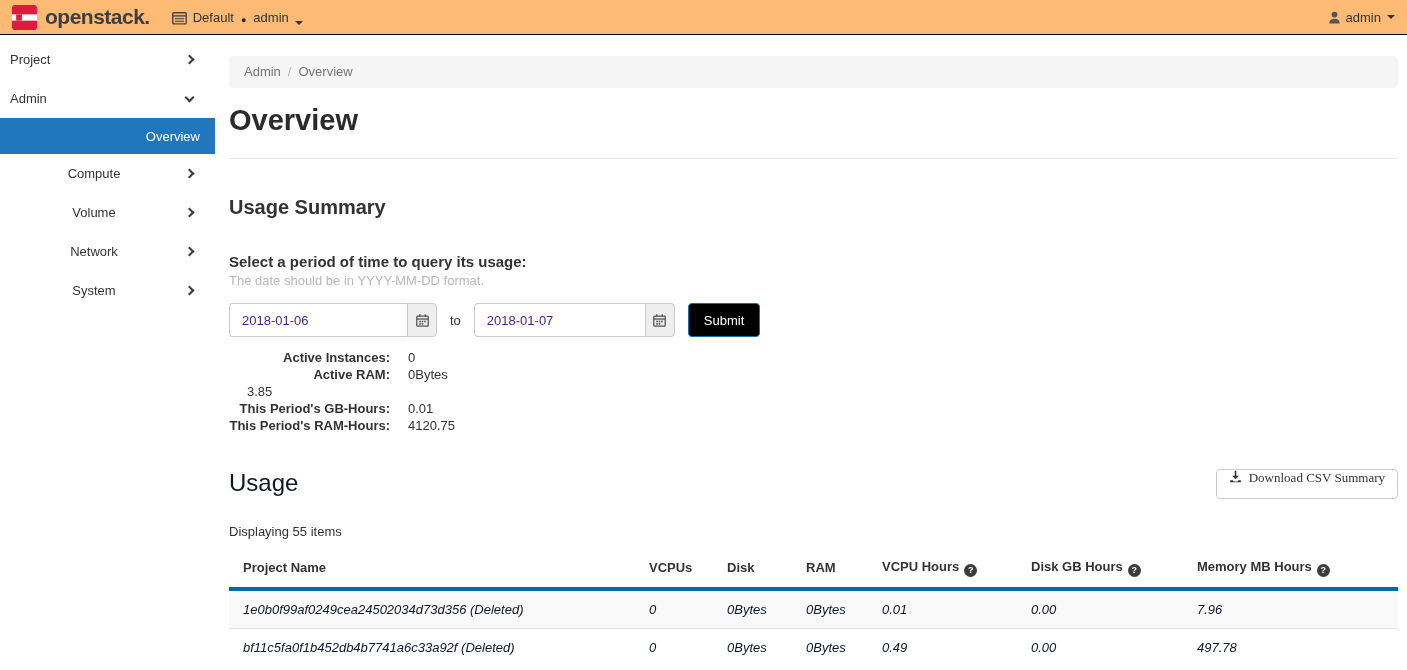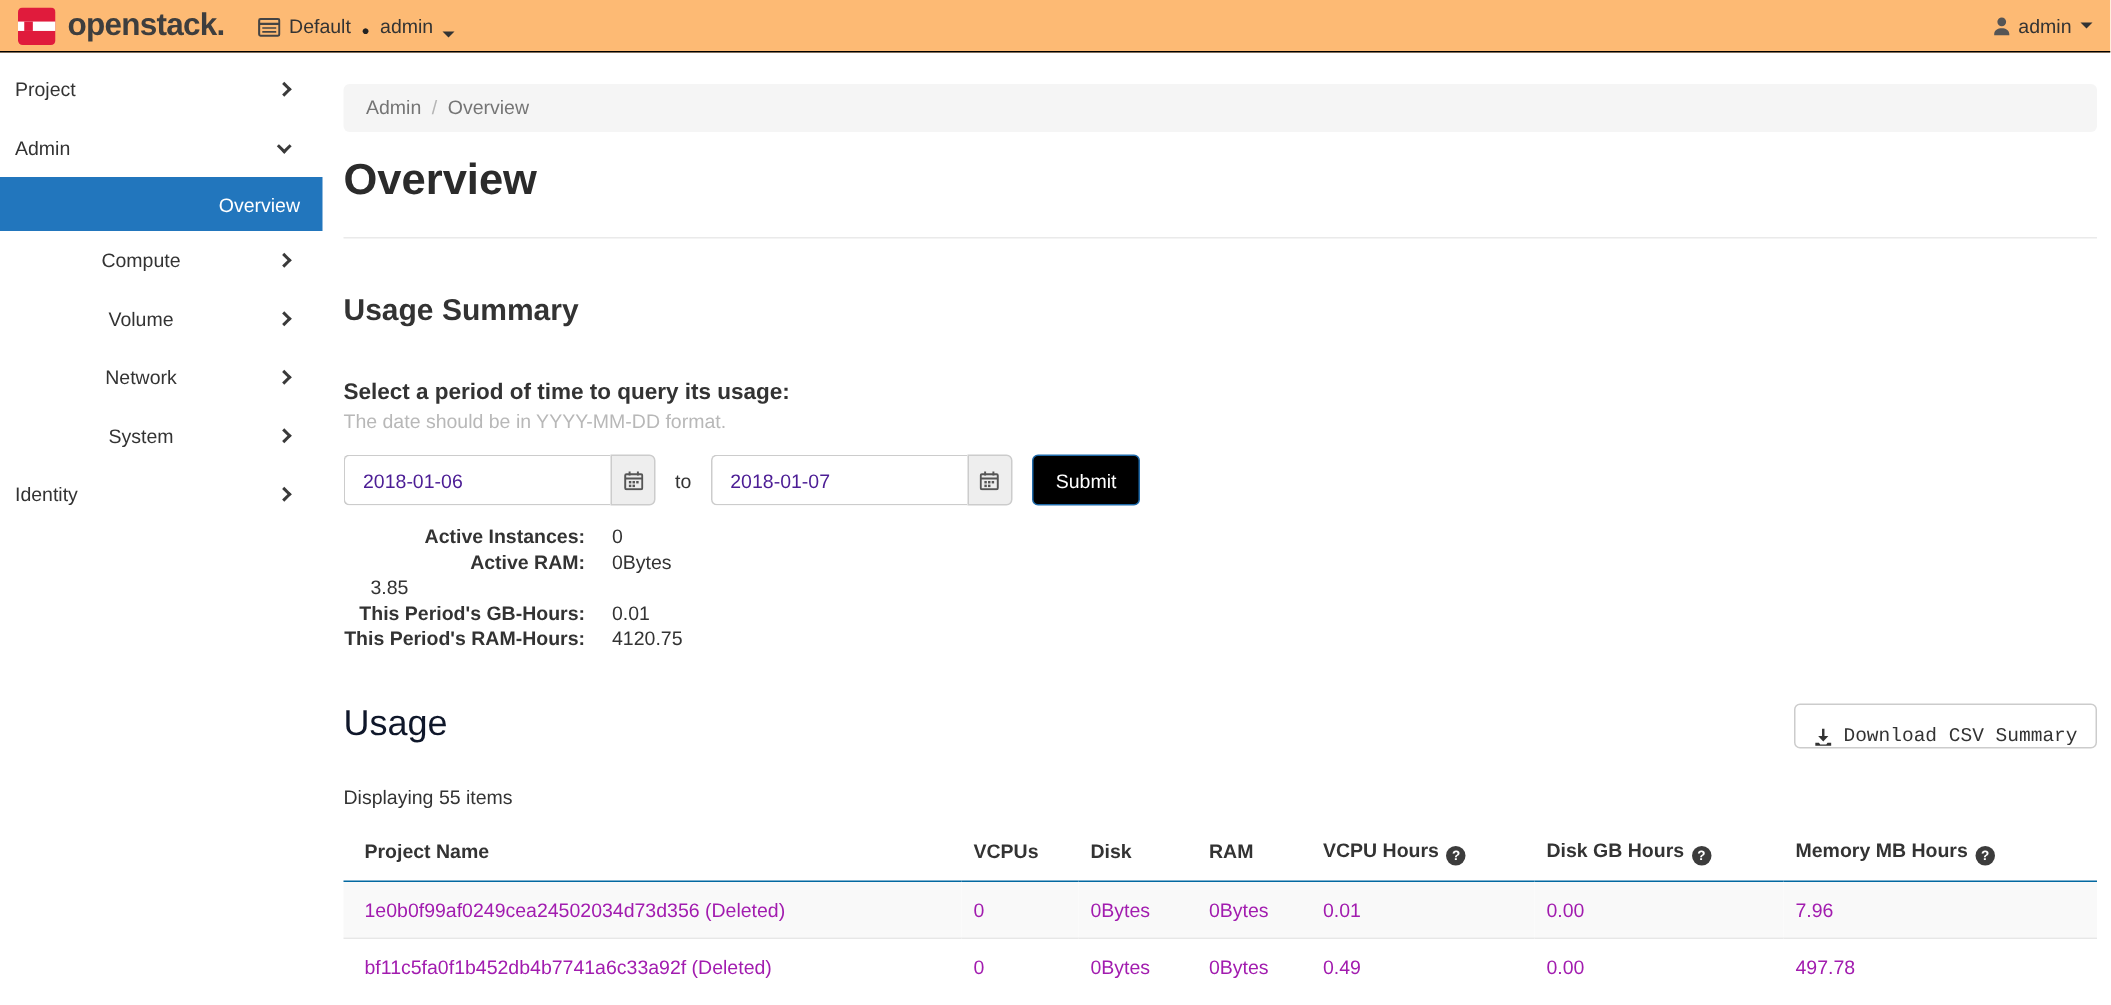"Identity" div.side-item { html: <div> <span>Identity</span> <span></span> </div> -> none }
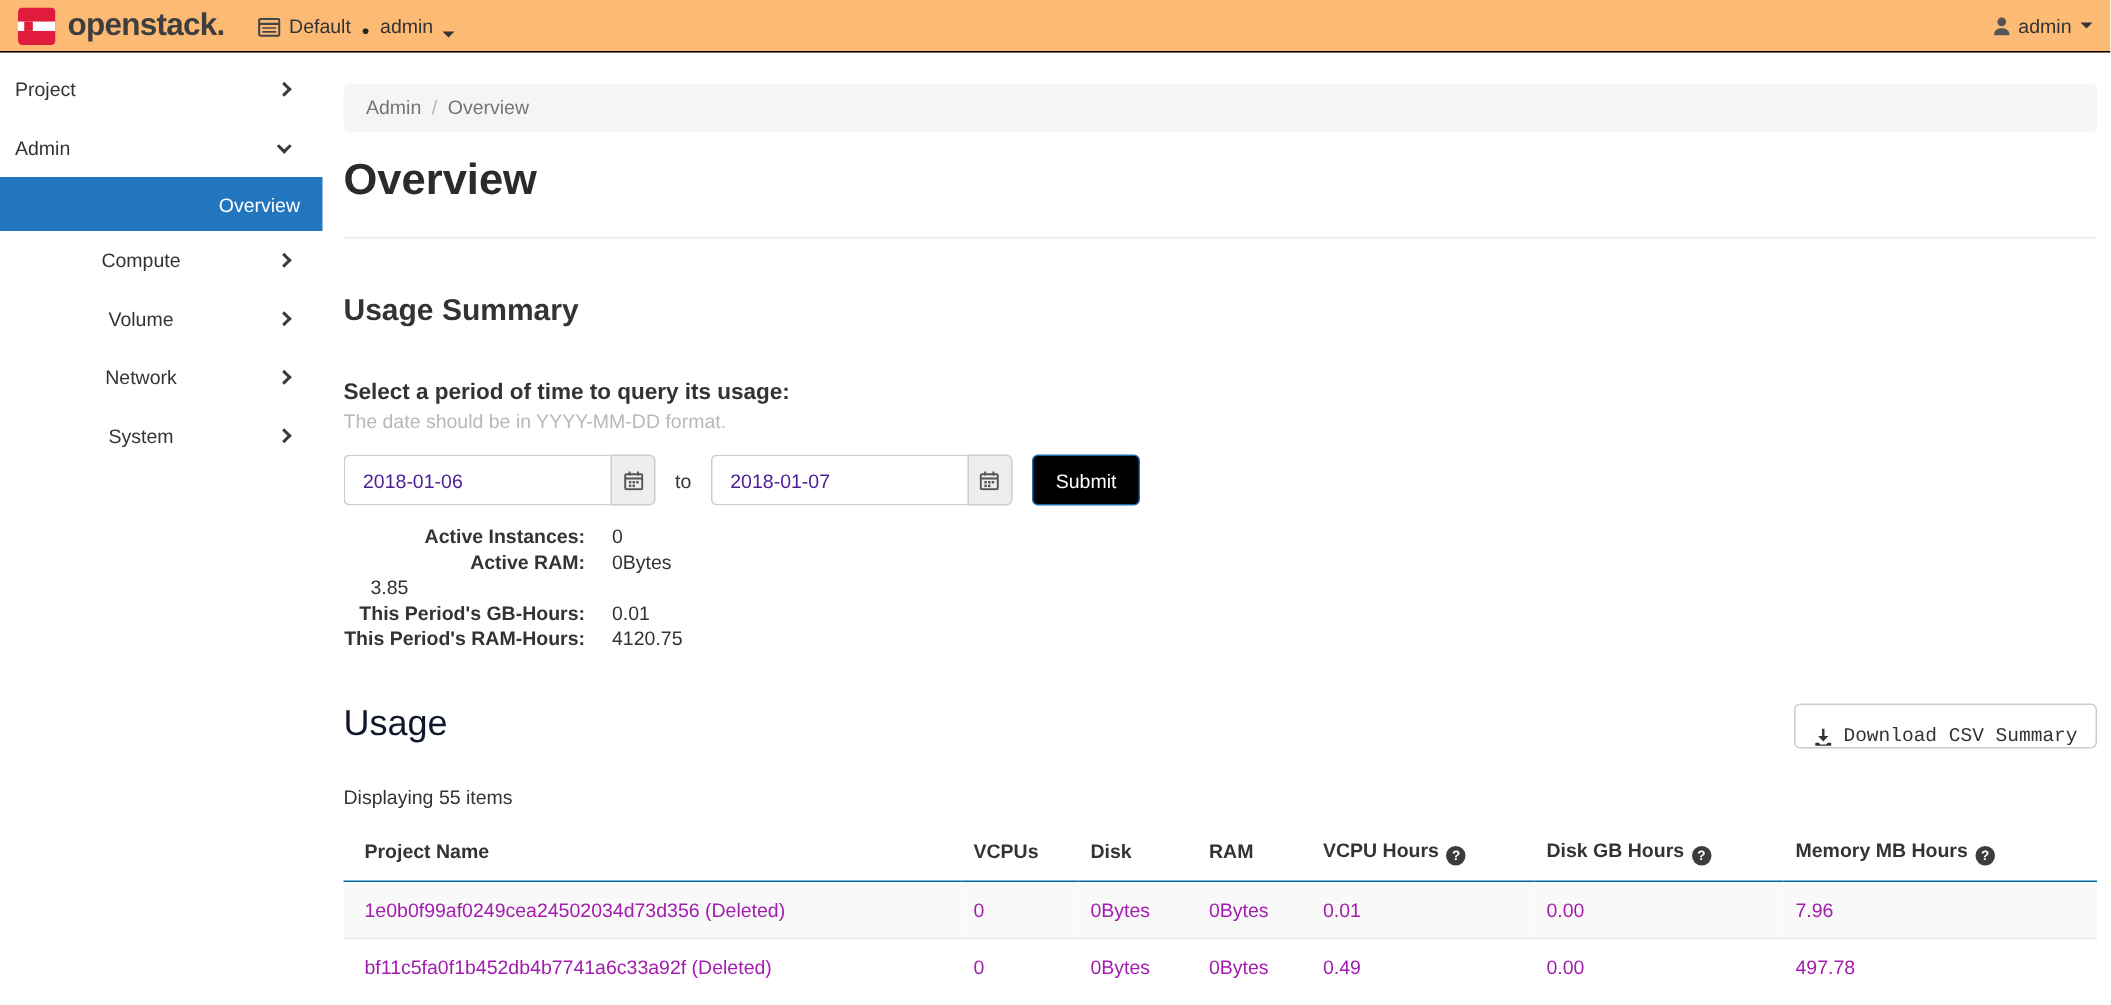"Download CSV Summary" .btn-csv { align-items: flex-end -> flex-start; font-family: Liberation Mono, monospace -> Liberation Serif, serif }
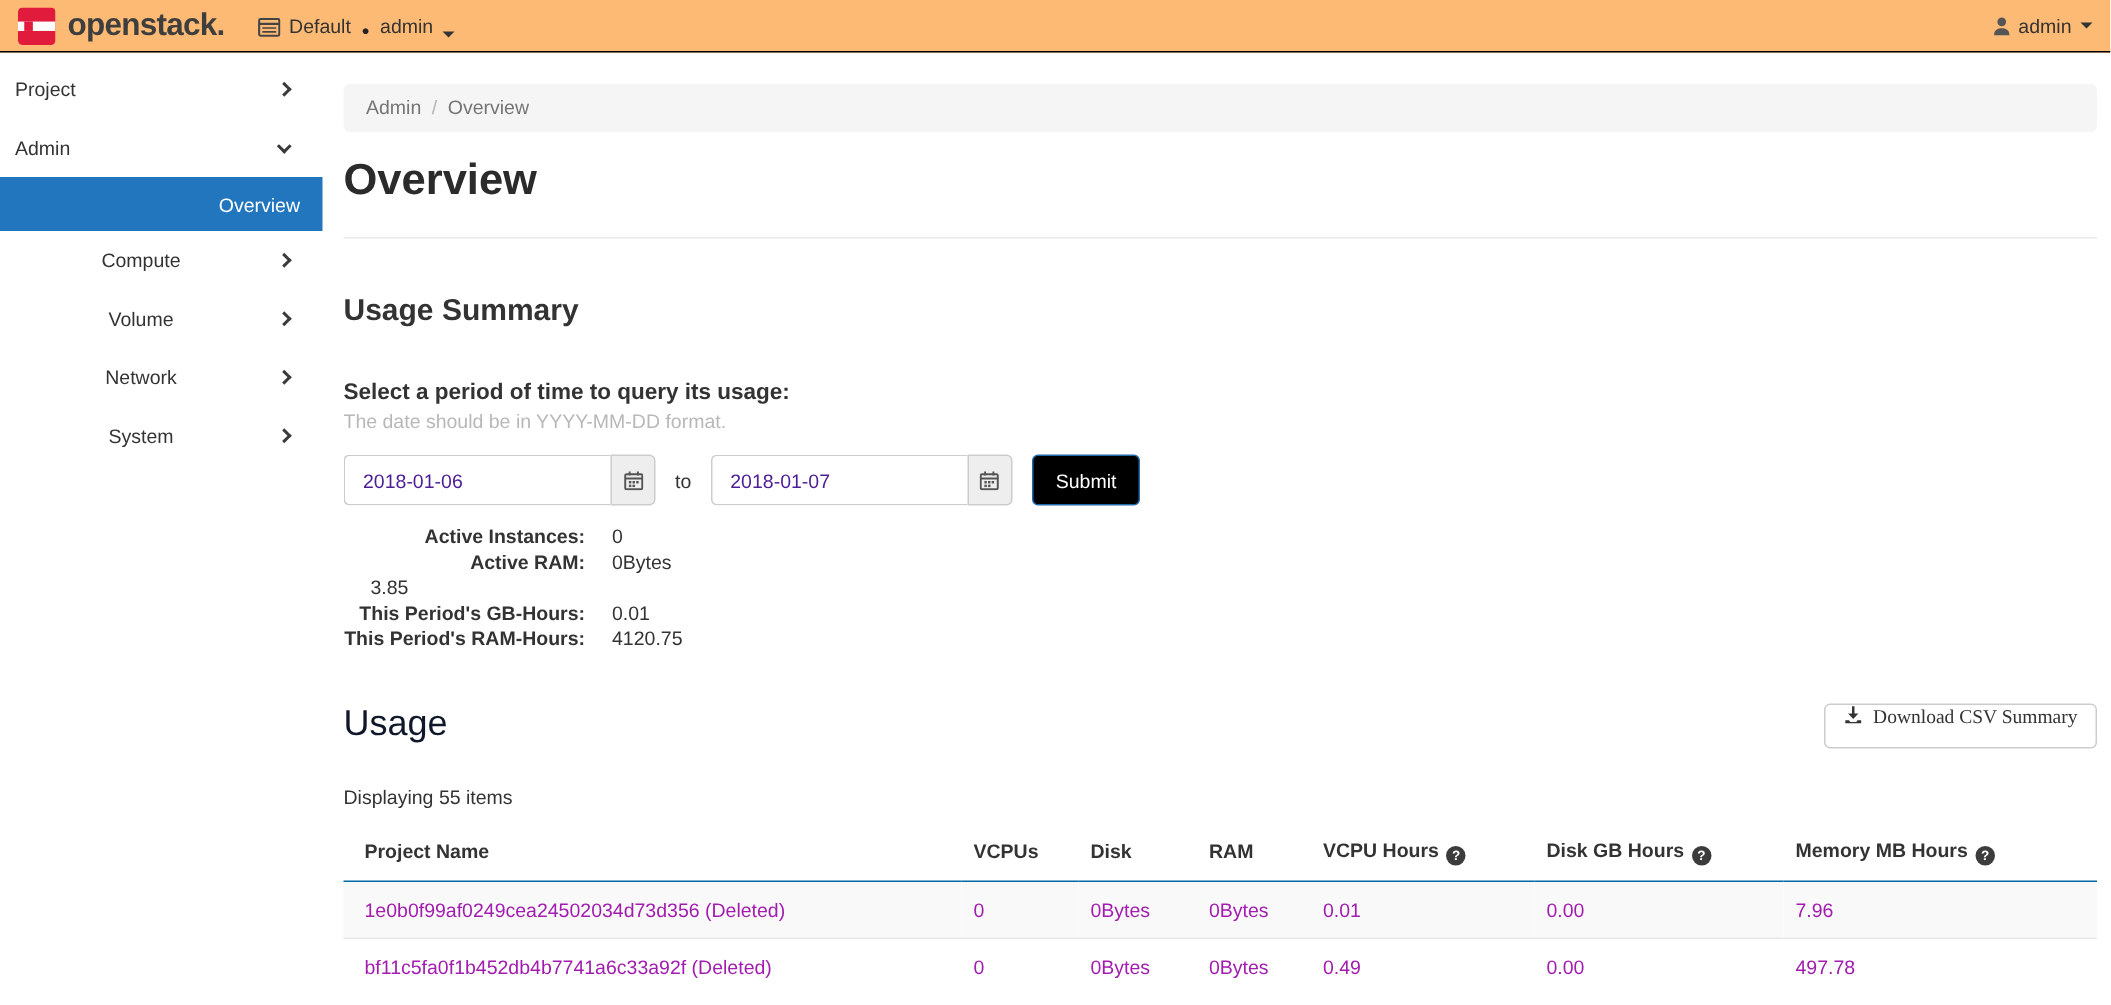"Project Name" table.usage th { border-bottom: 1px solid #0369a1 -> 4px solid #0369a1 }
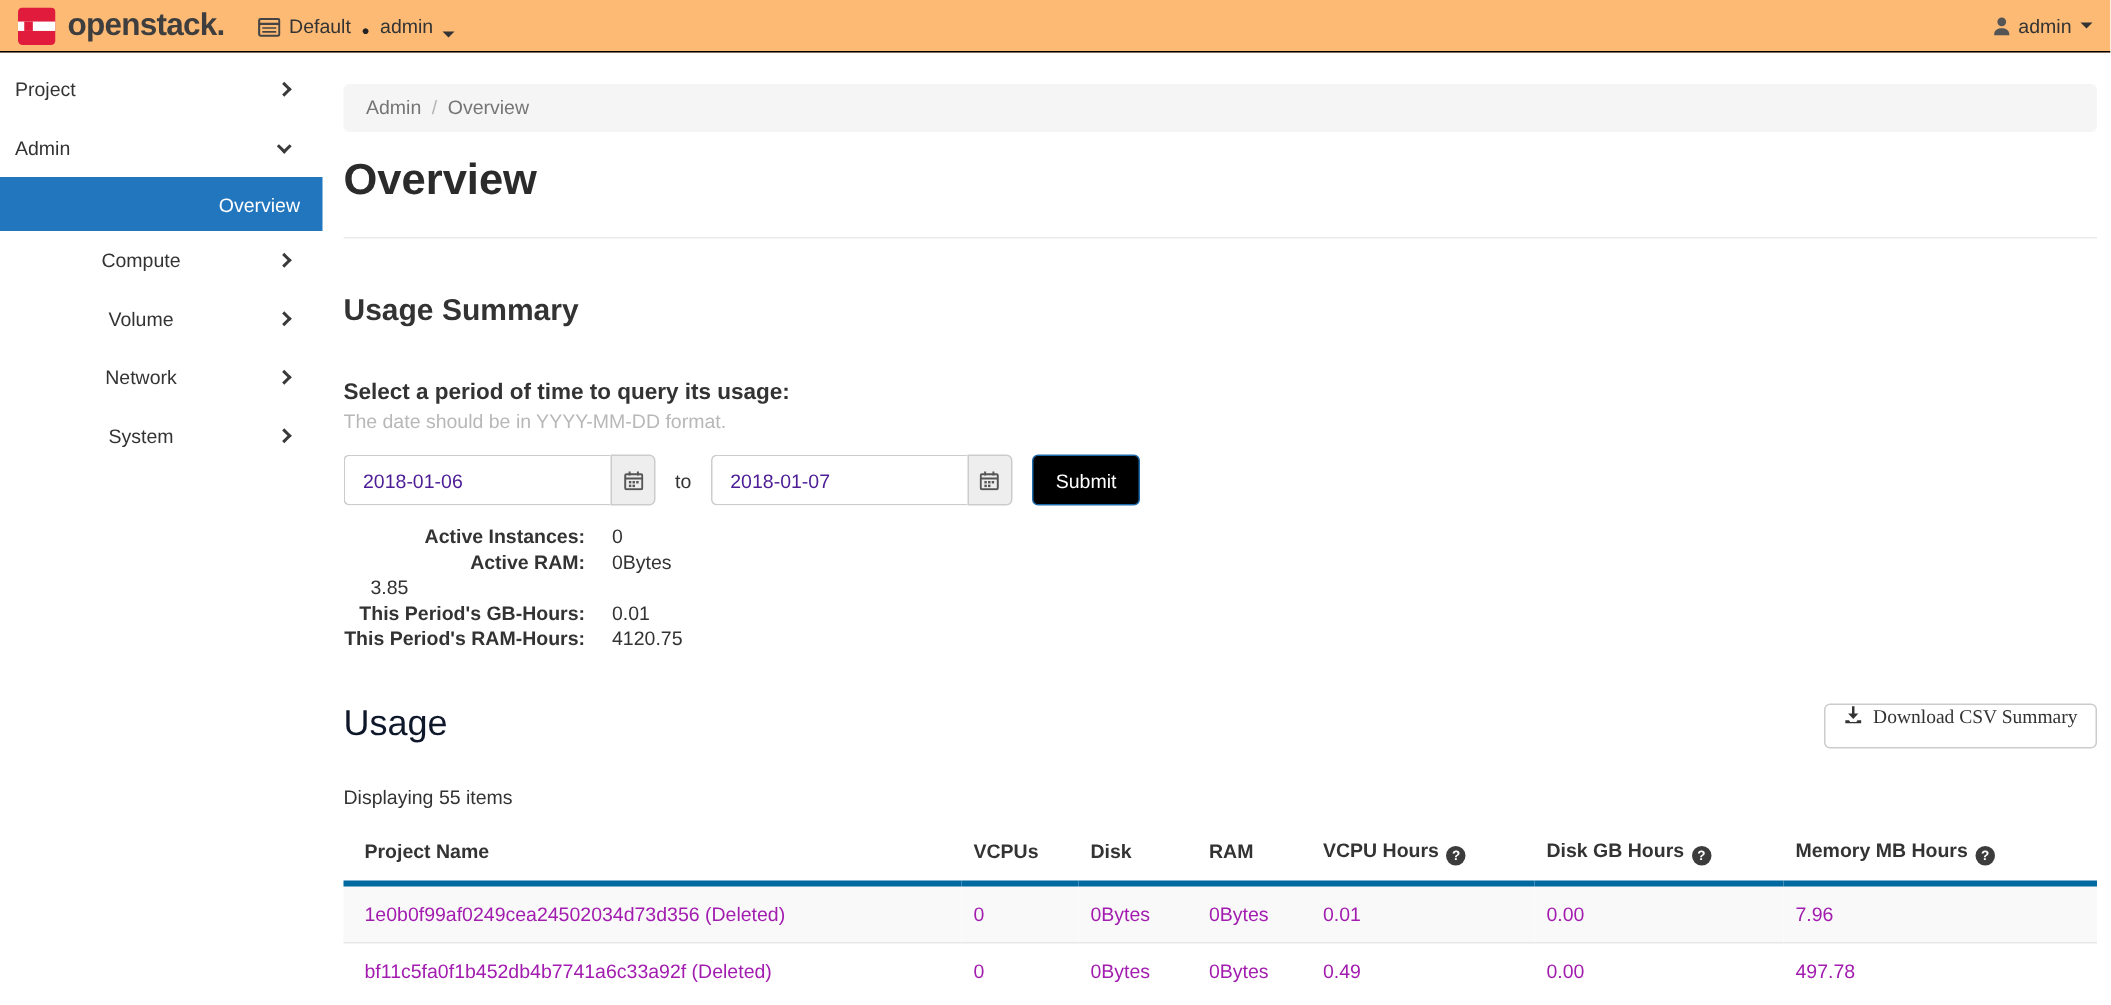"1e0b0f99af0249cea24502034d73d356" table.usage td { color: #a21caf -> #0f172a; font-style: none -> italic }
